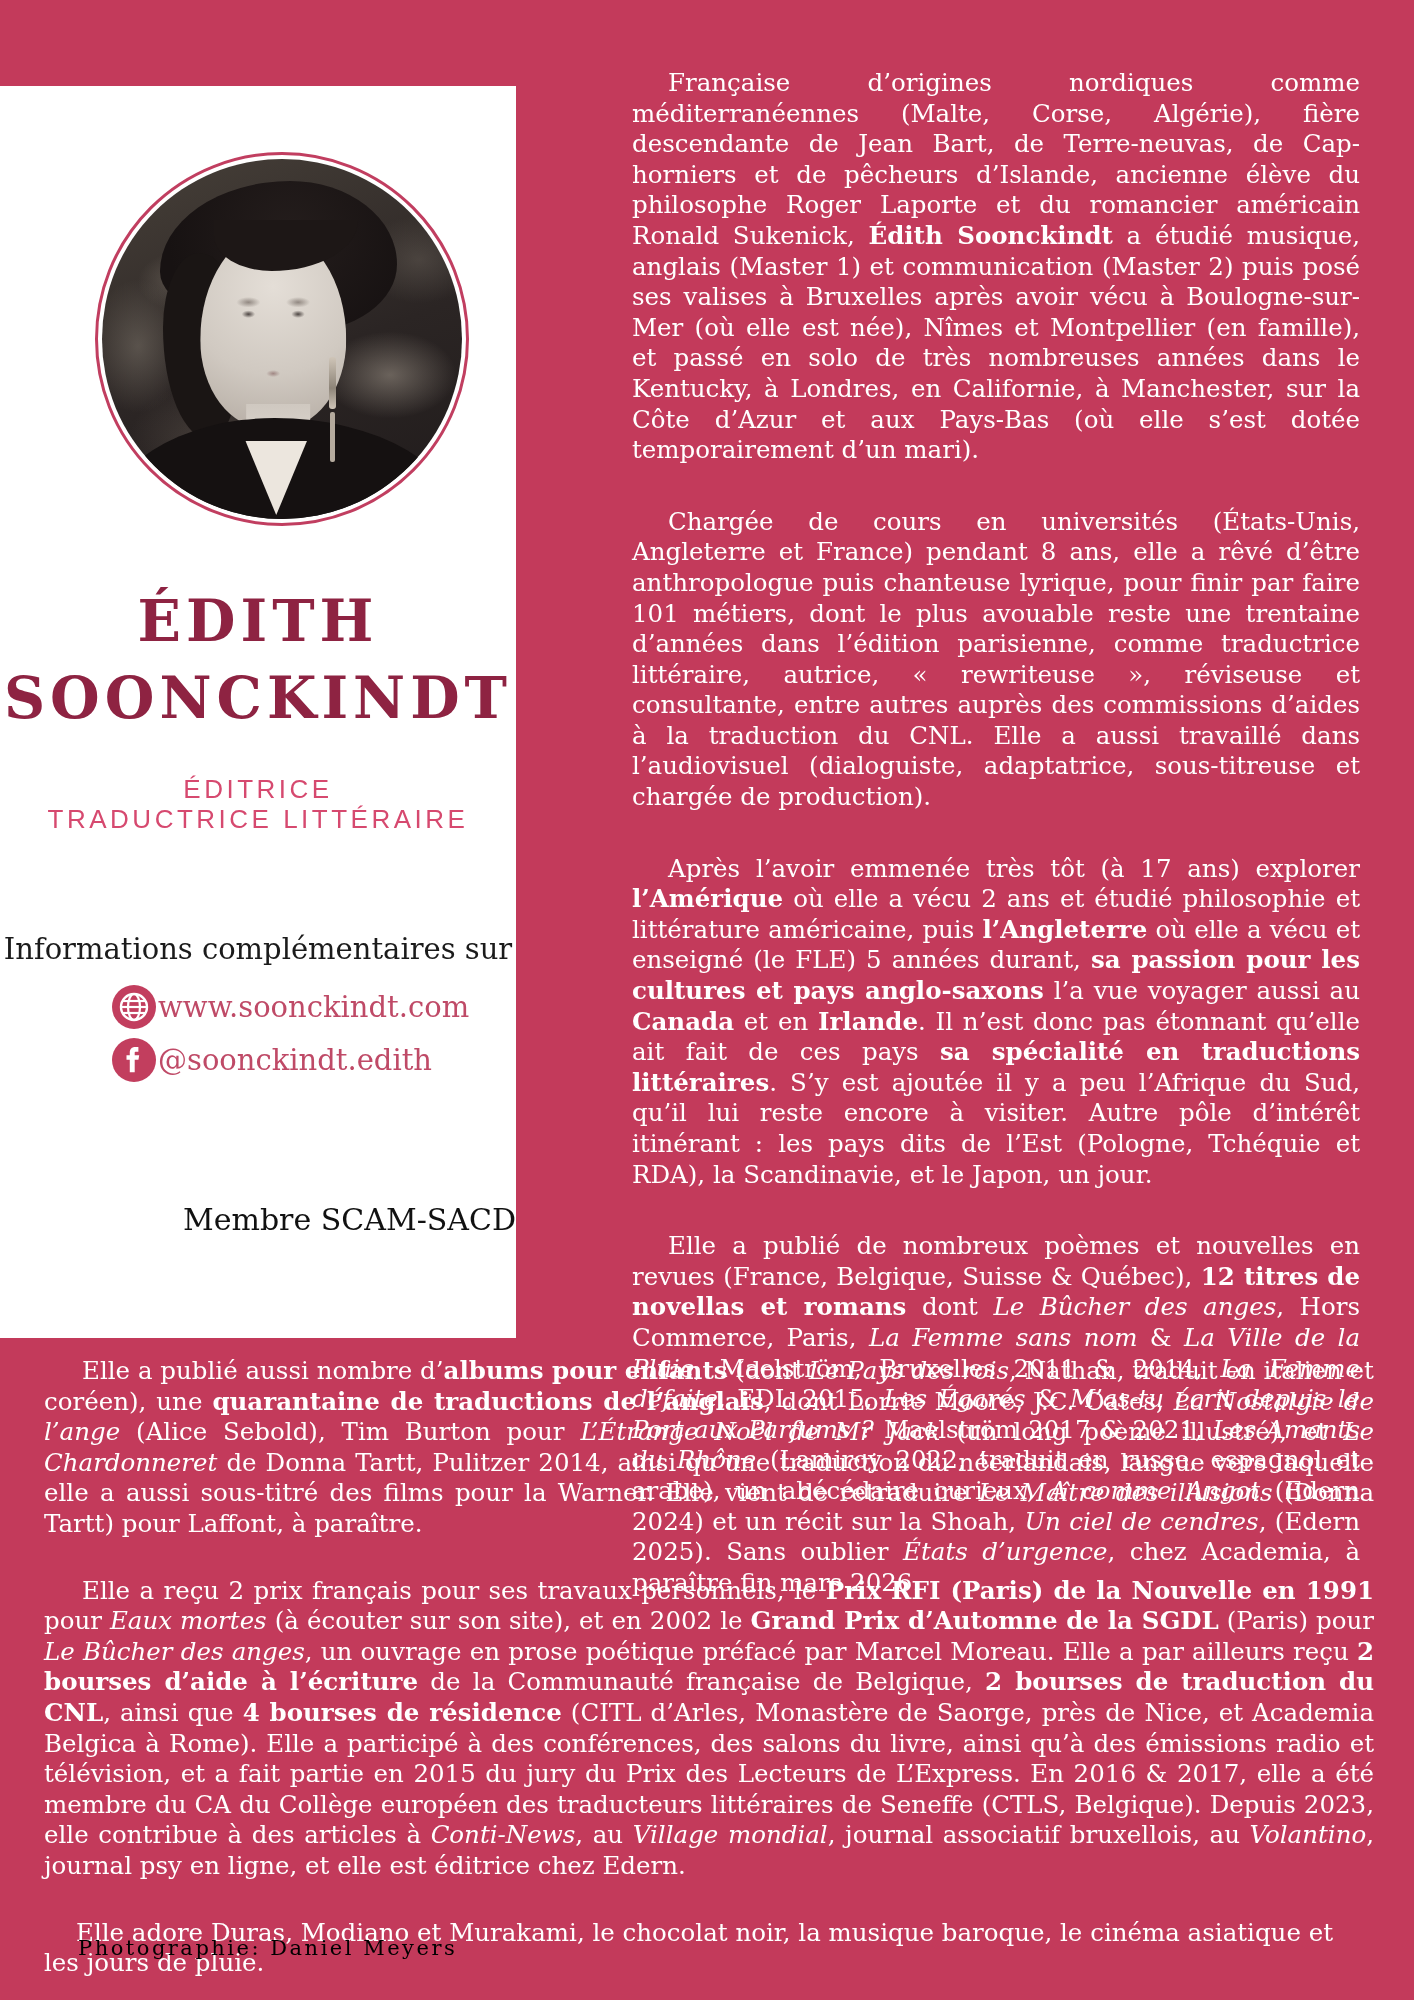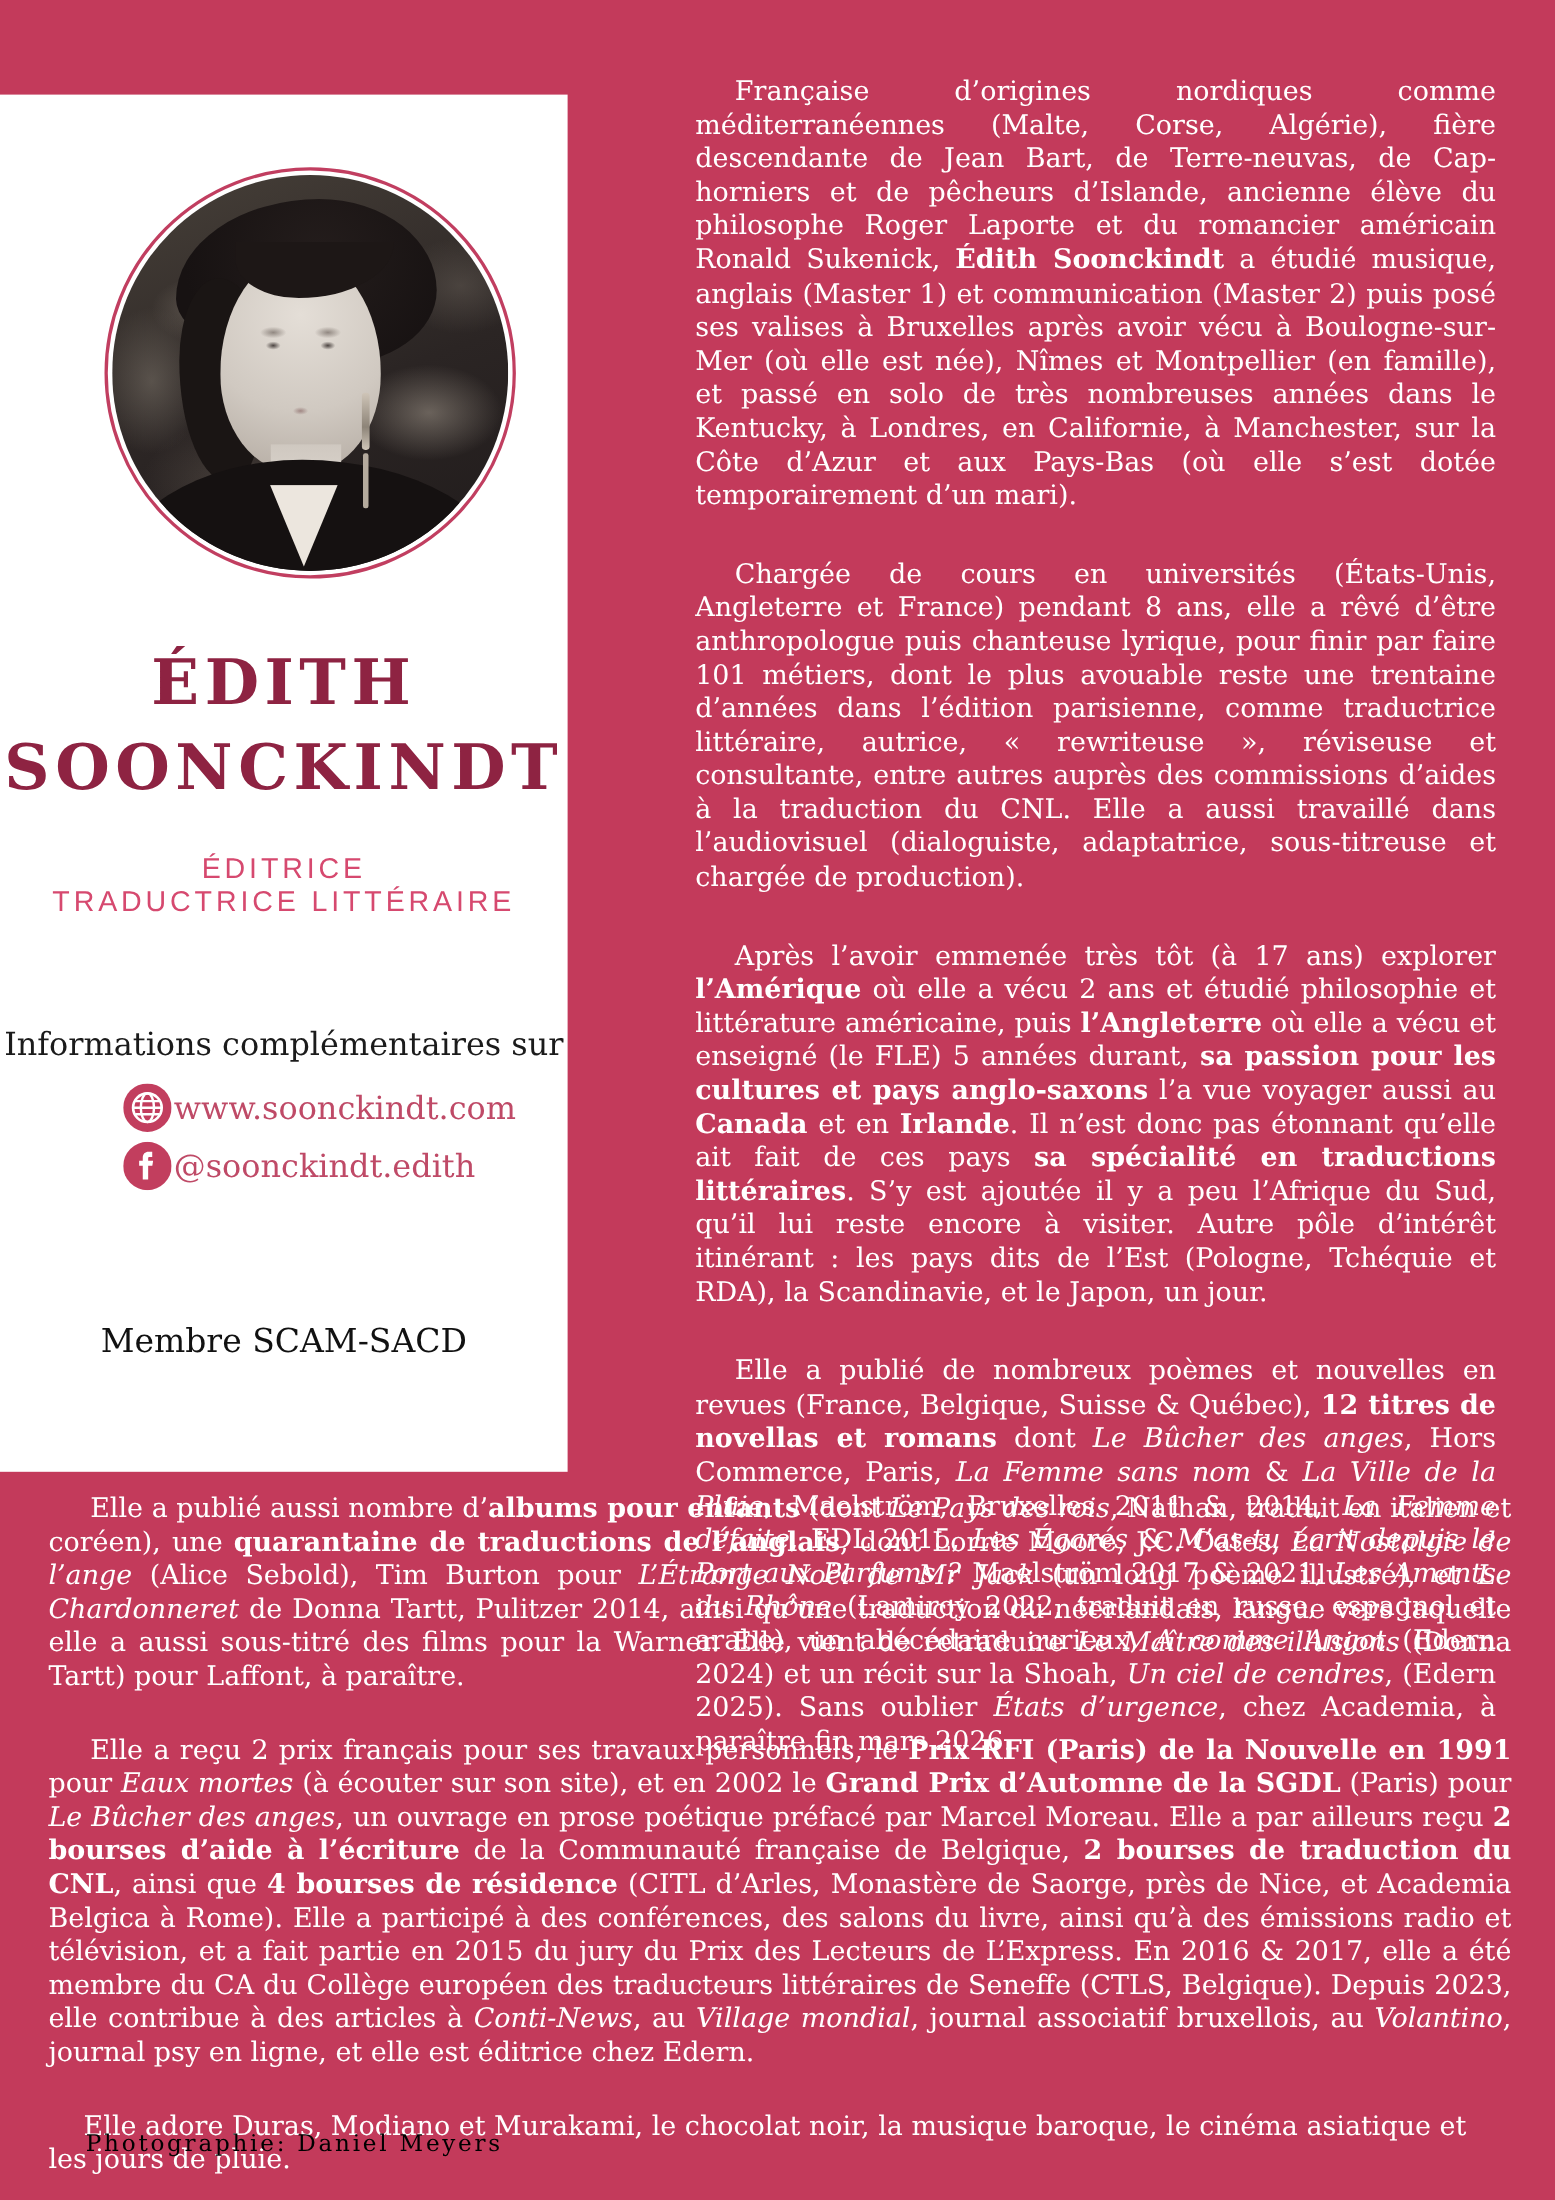"Membre SCAM-SACD" .membership { text-align: center -> right }
